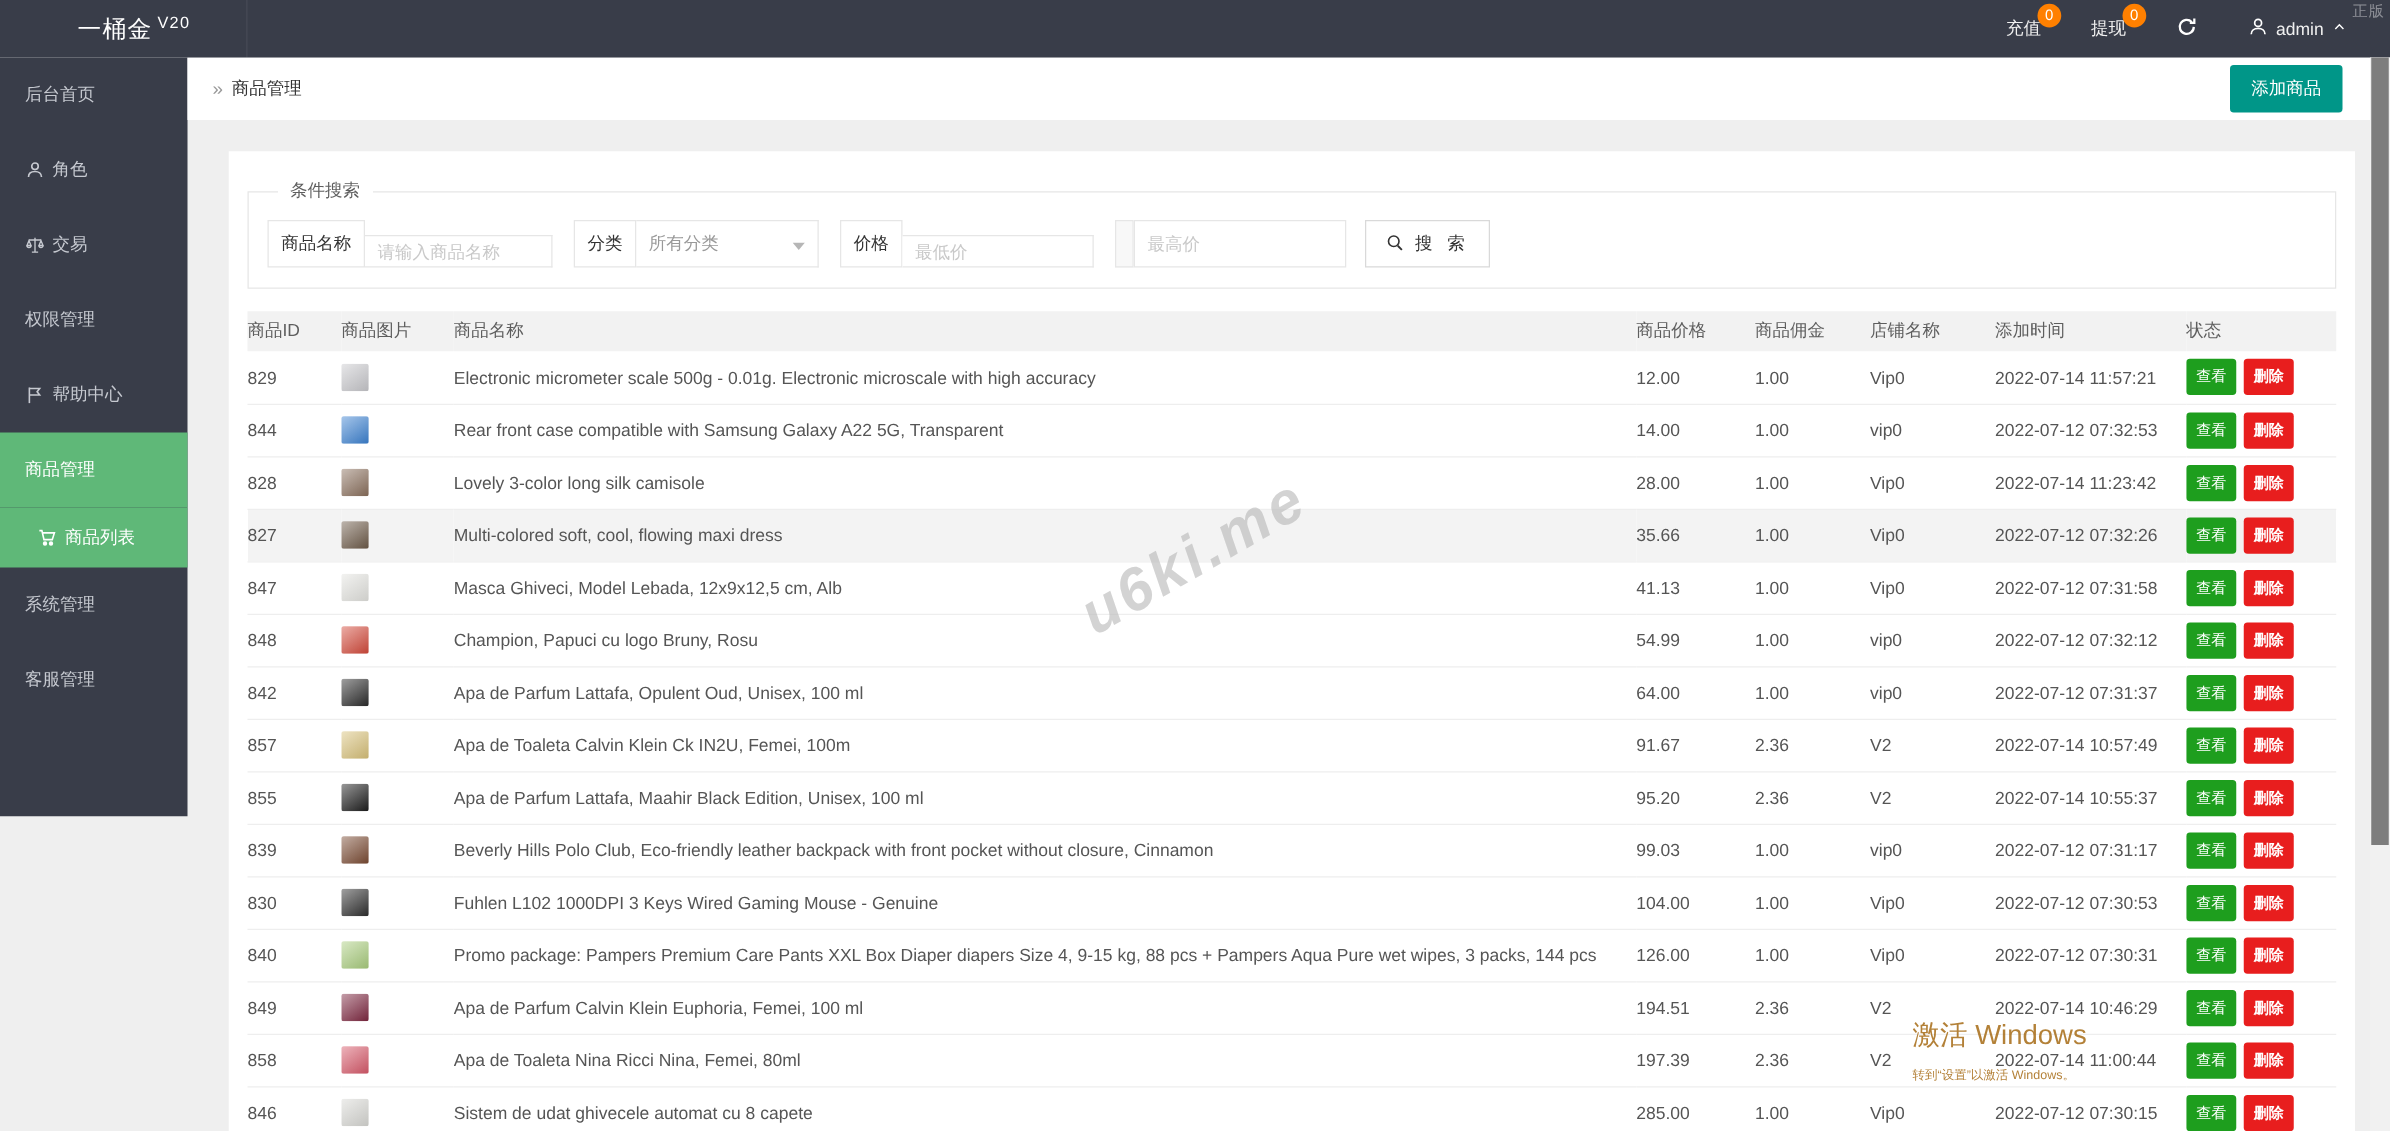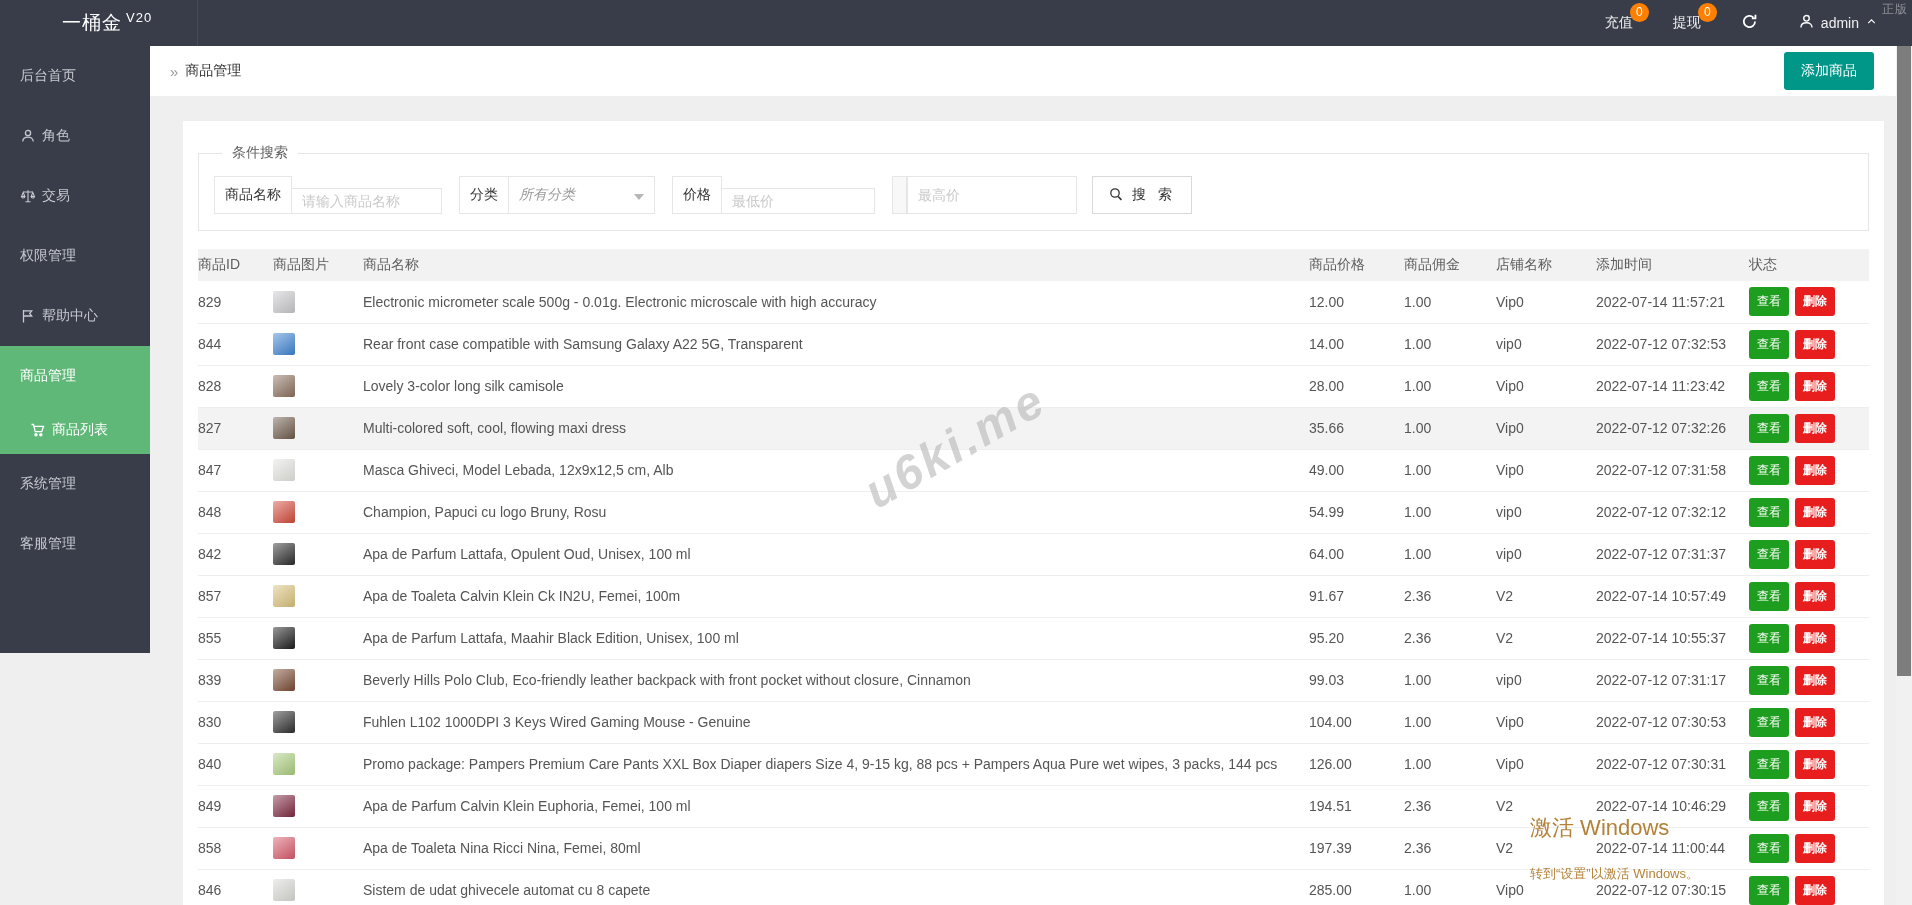"所有分类" .ig-select .val { font-style: italic -> none }
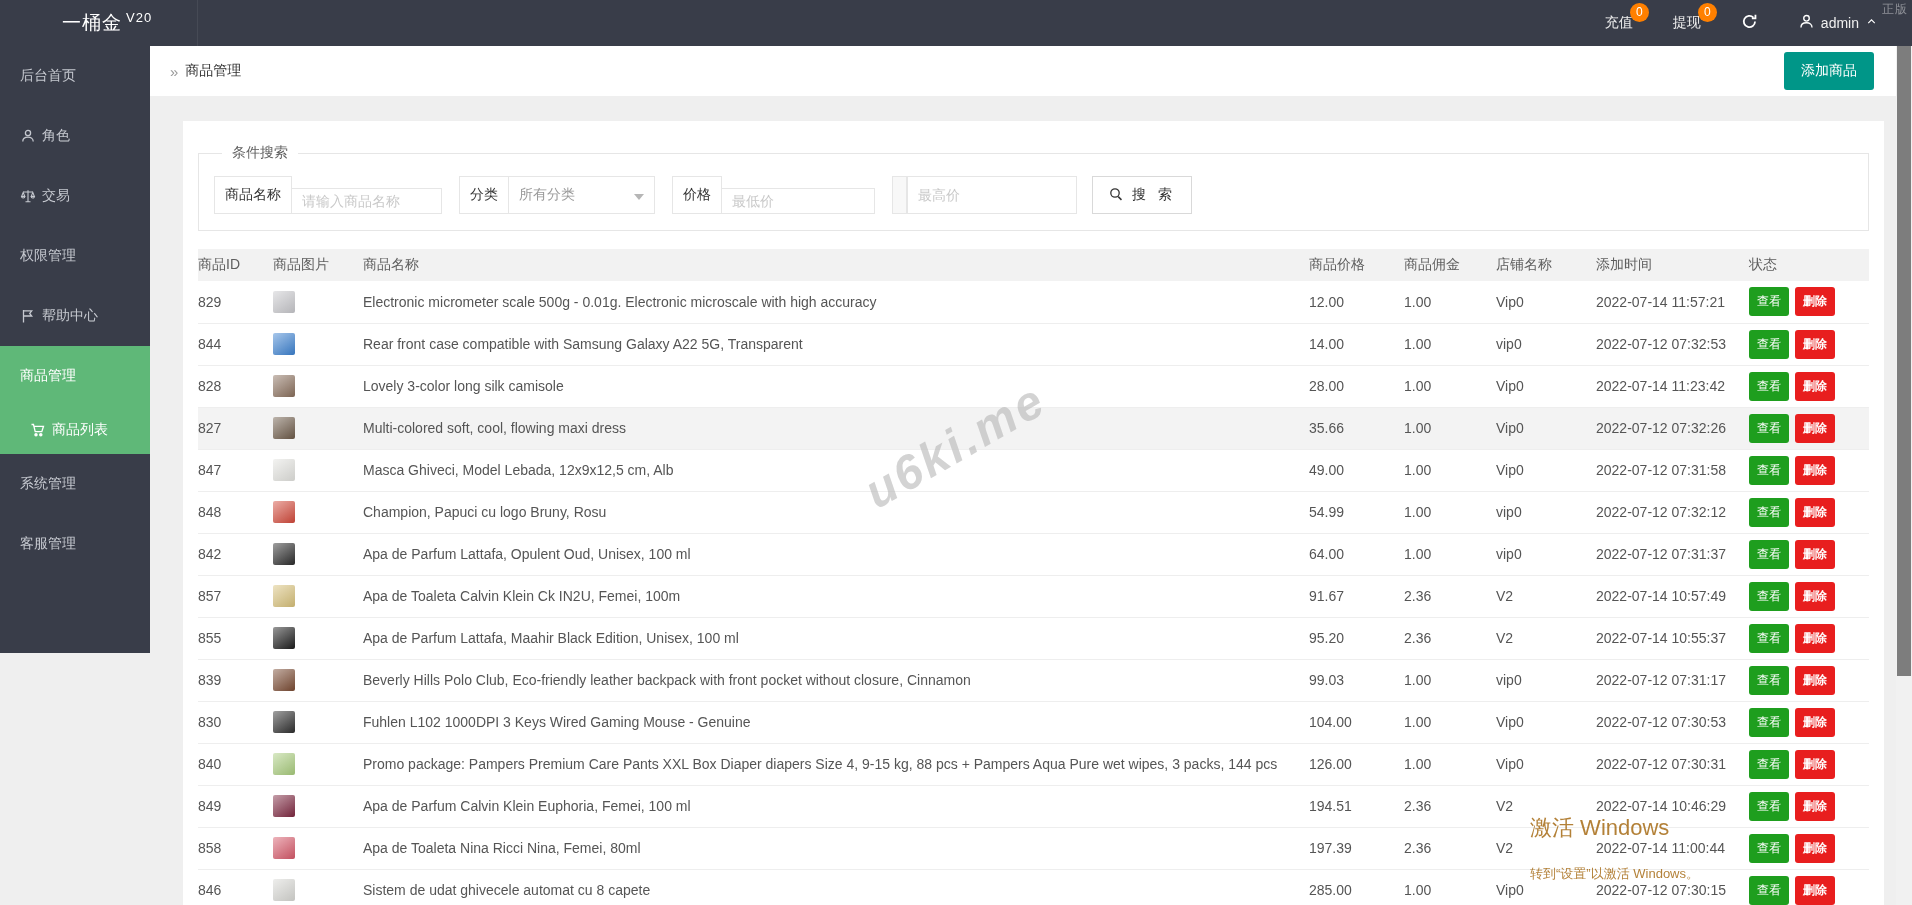"49.00" td { text: 49.00 -> 41.13 }
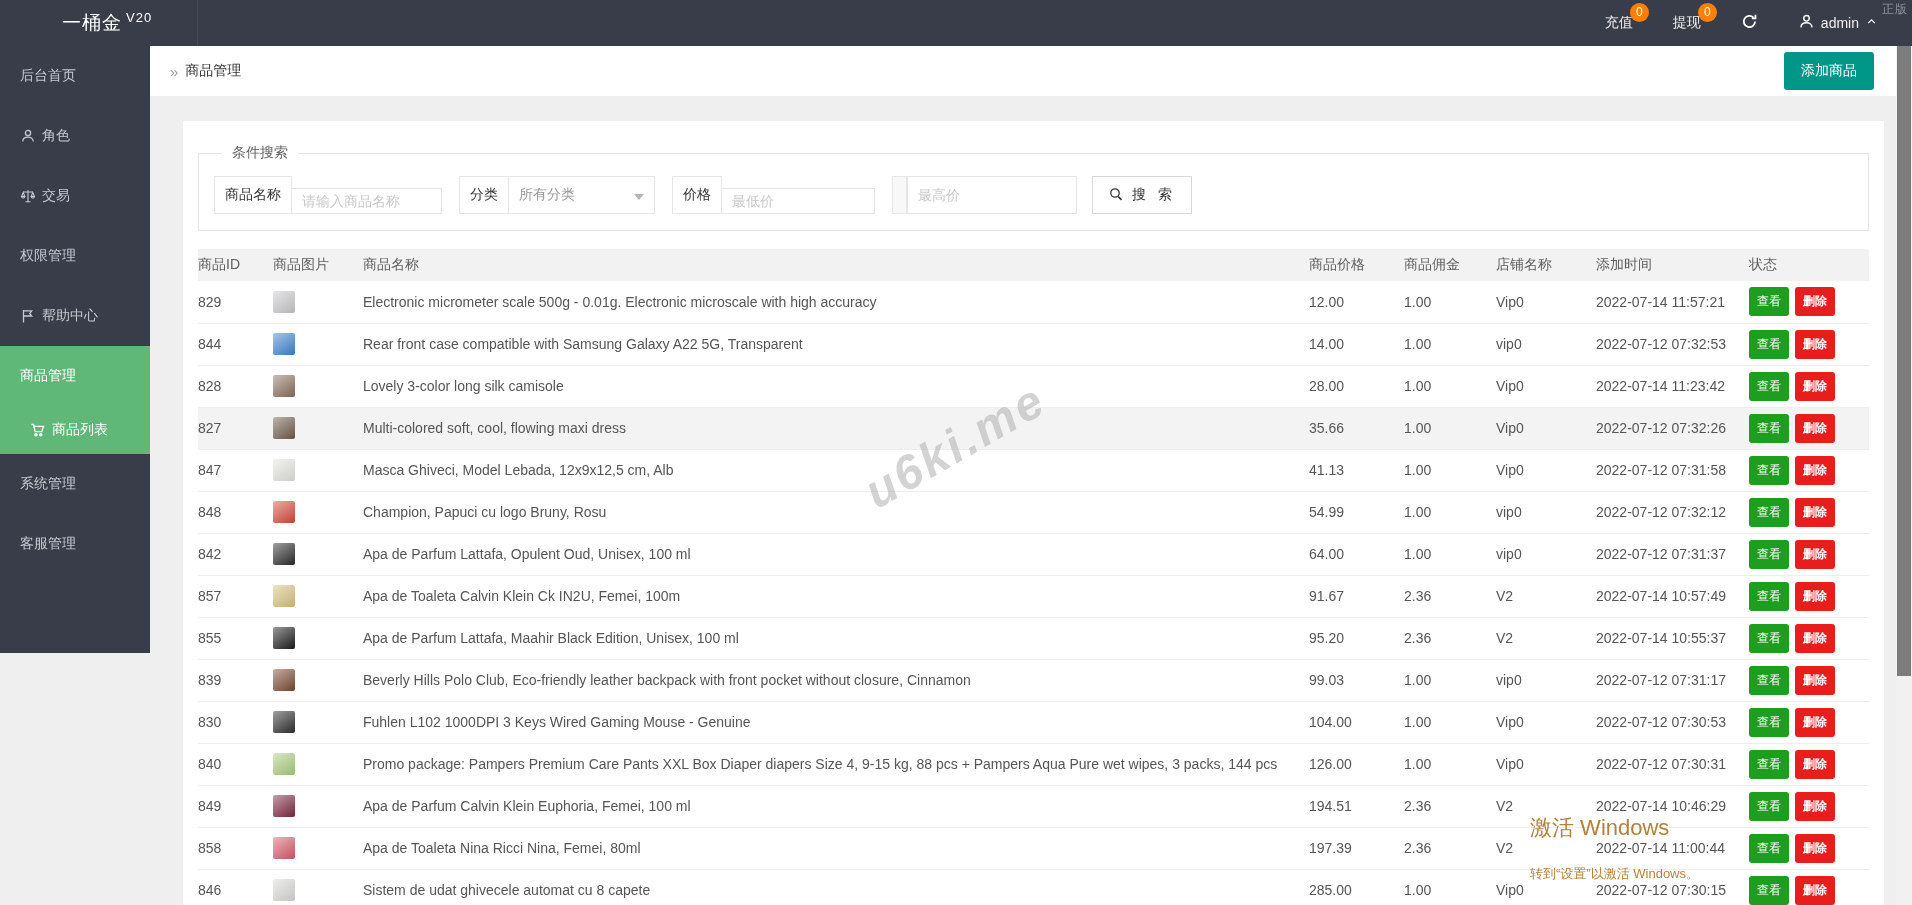"转到“设置”以激活 Windows。" .win-activate .l2 { font-size: 13px -> 10px; margin-top: 22px -> 10px }
